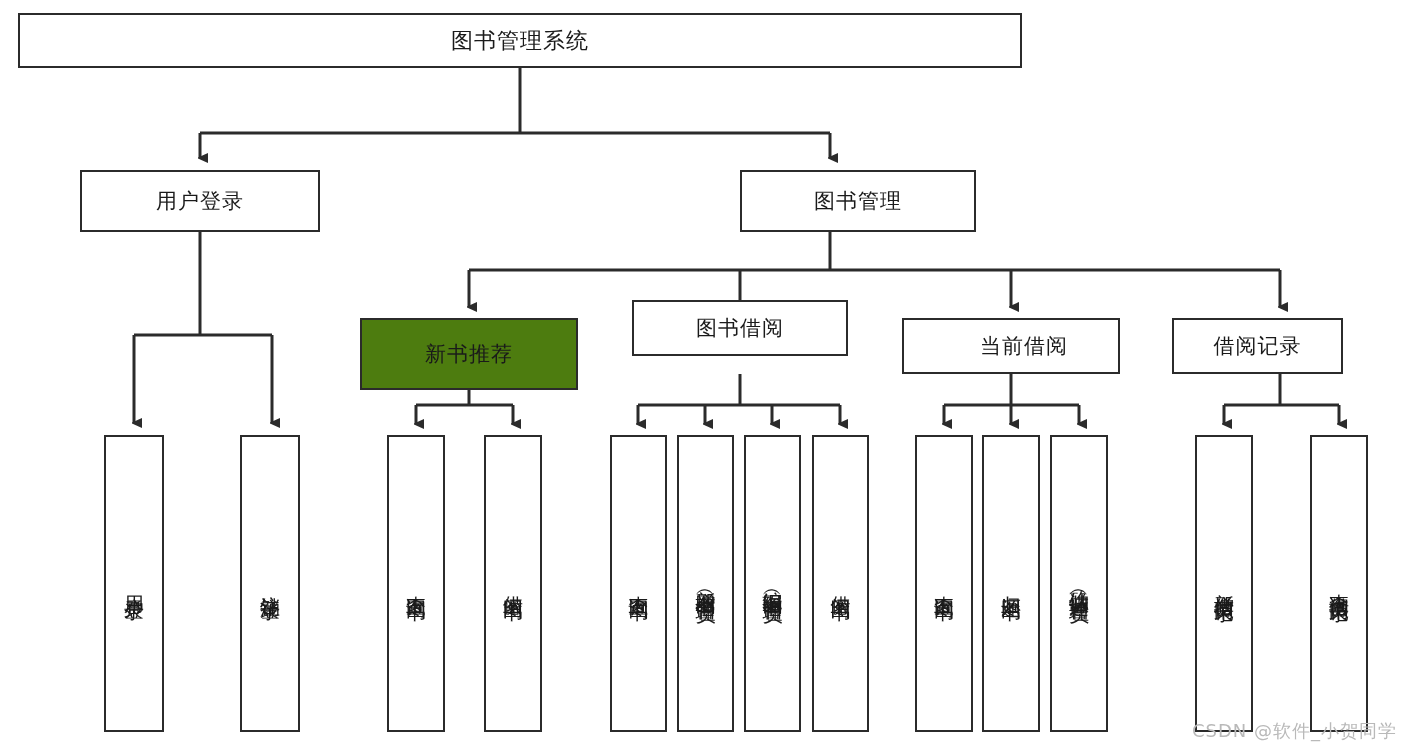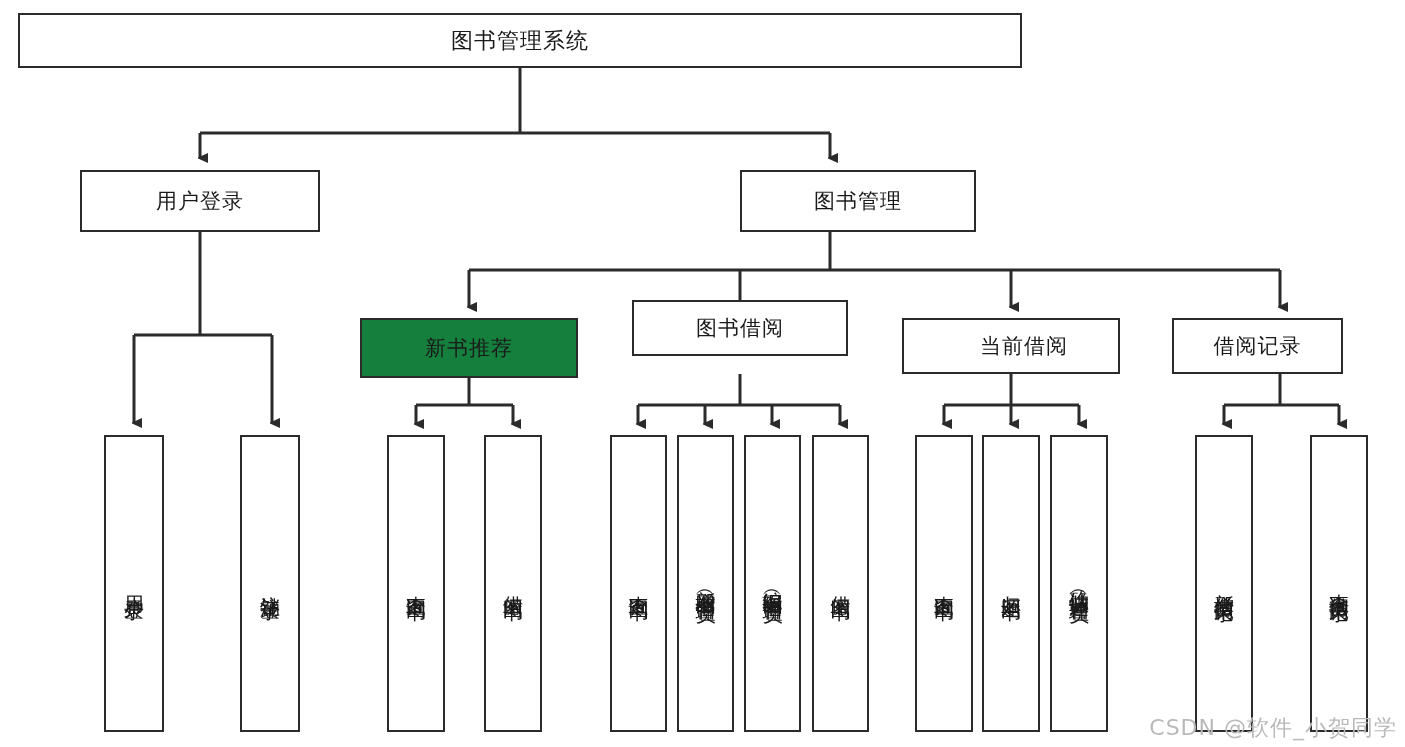"新书推荐" div.node { background: #15803d -> #4d7c0f; height: 60px -> 72px }
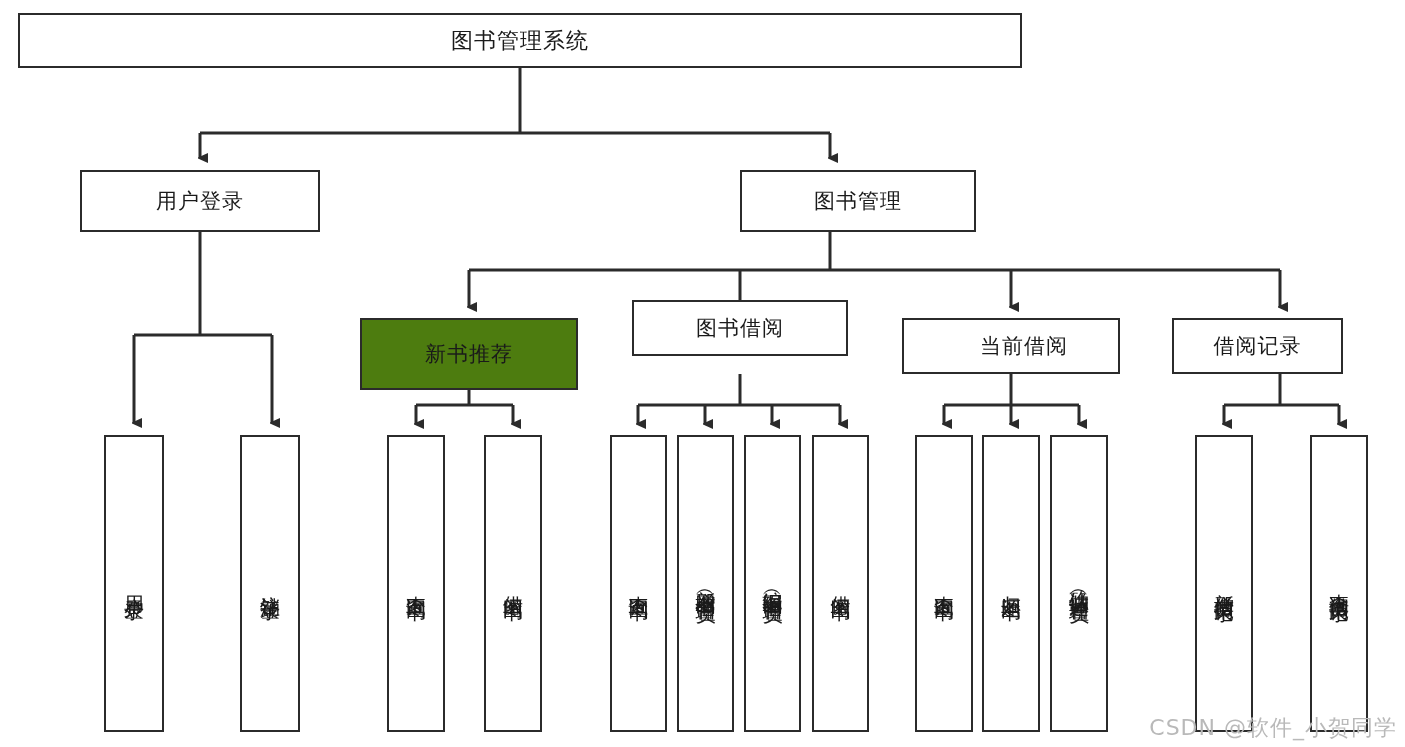"CSDN @软件_小贺同学" #watermark { font-size: 22px -> 18px }
